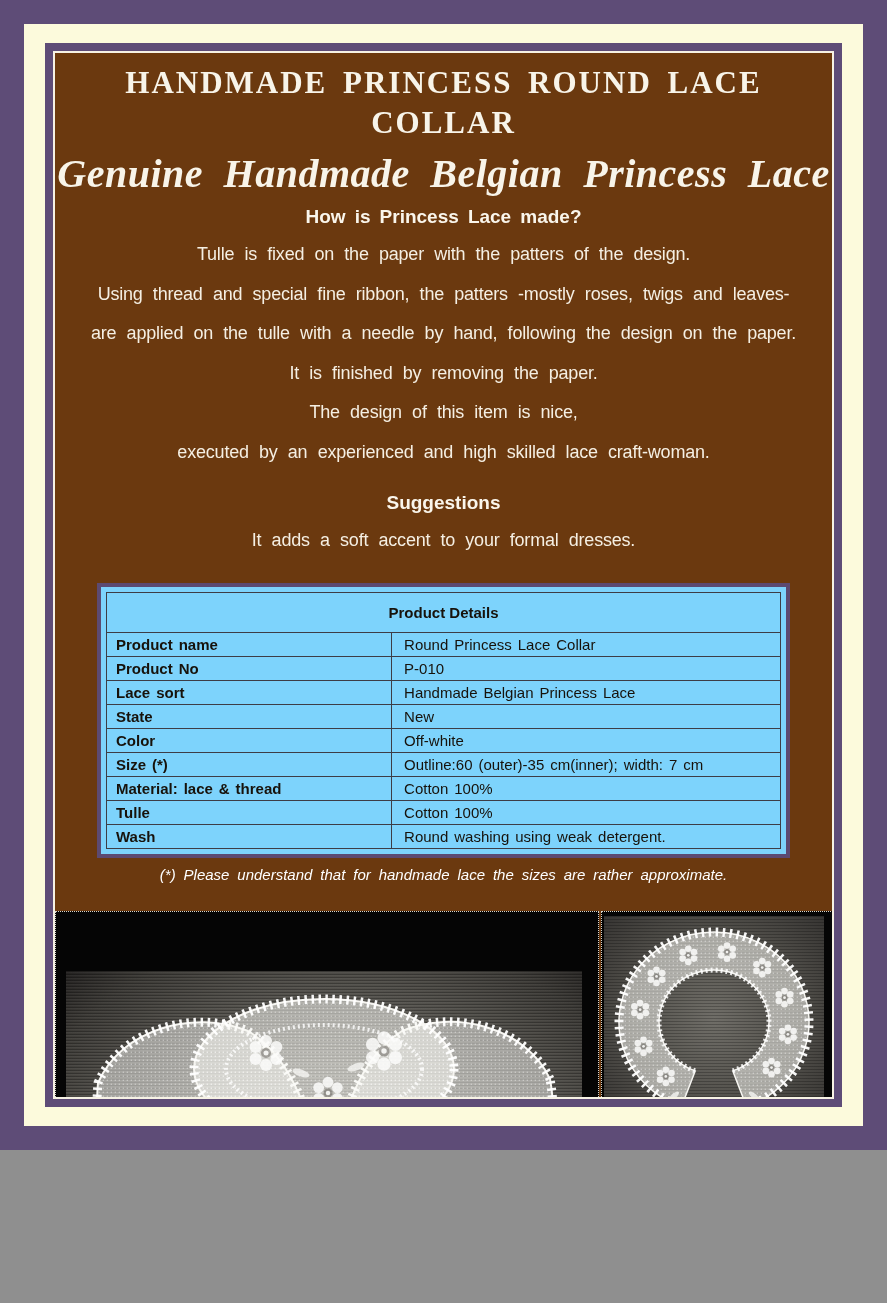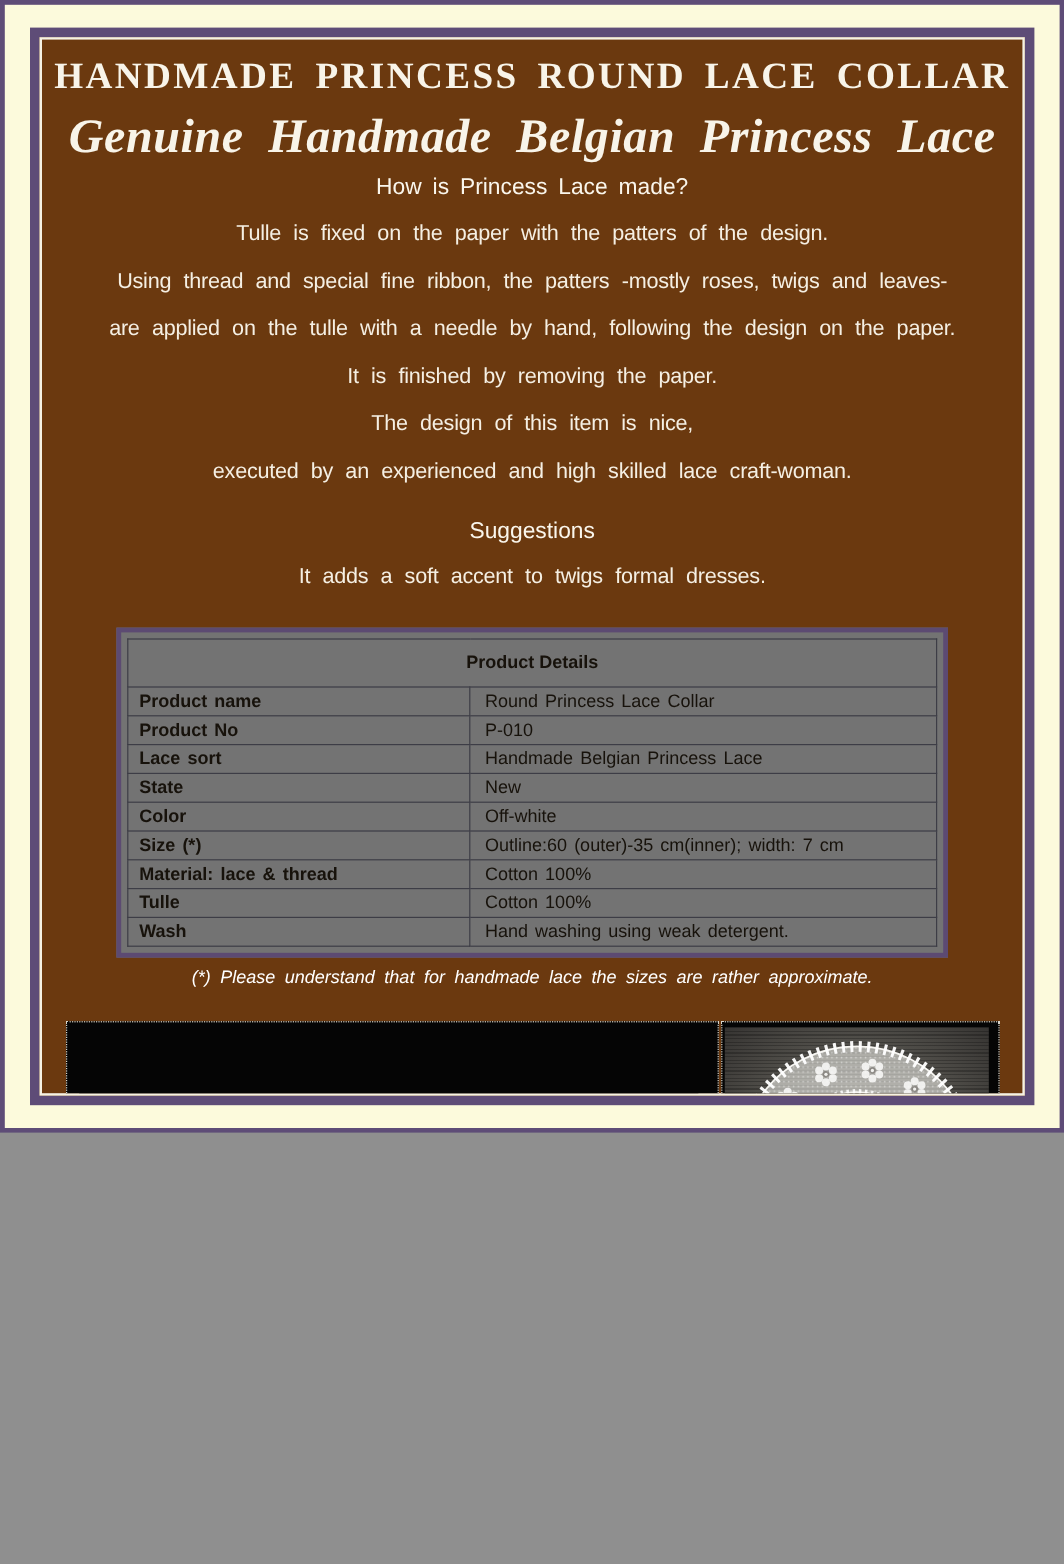"HANDMADE PRINCESS ROUND LACE COLLAR" .page { height: 944px -> 1150px; padding: 4px -> 24px }
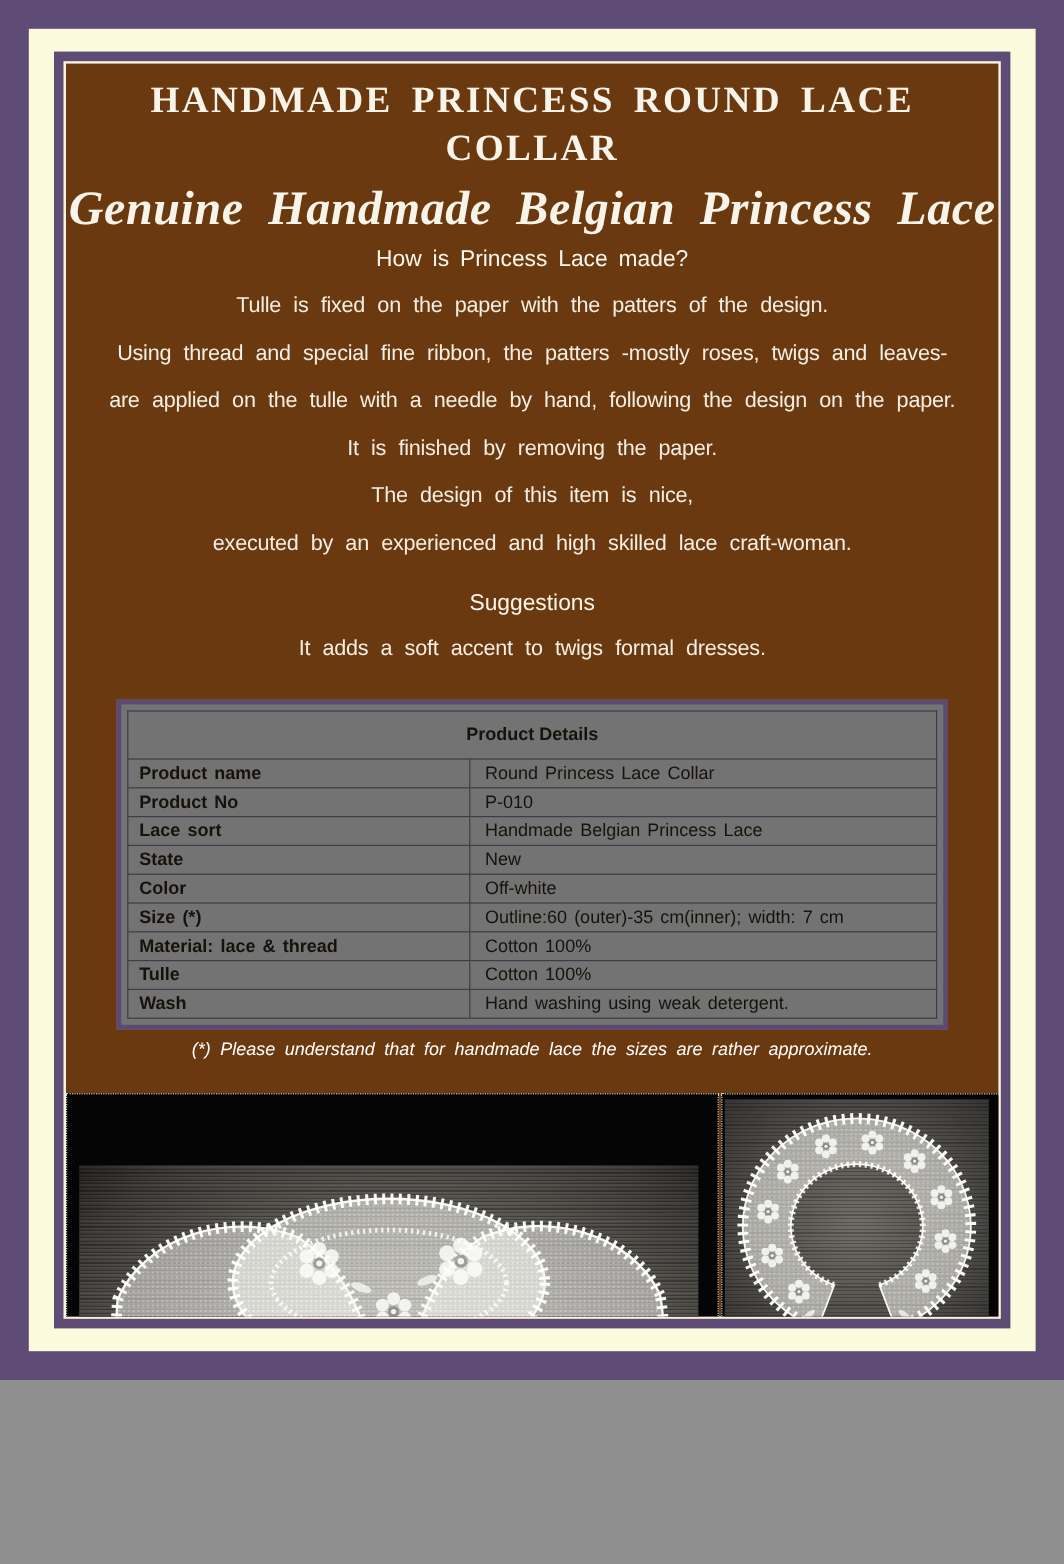"How is Princess Lace made?" .sect-heading { font-weight: normal -> bold }
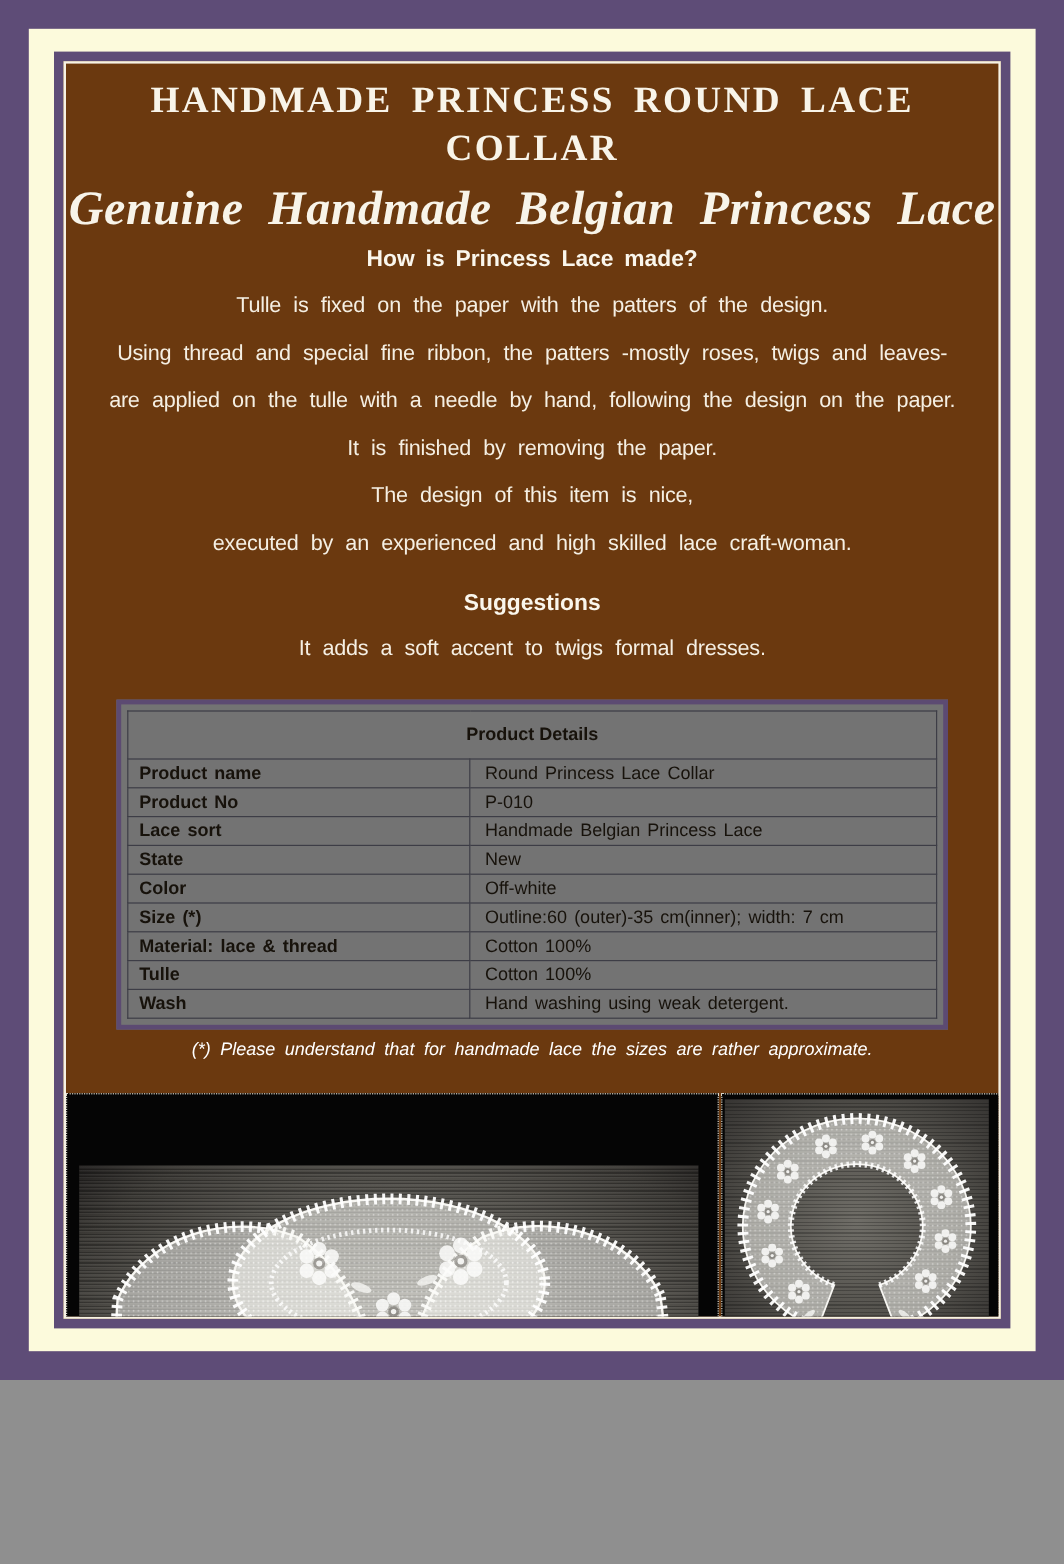"It adds a soft accent" p.bodyline { text: twigs -> your }
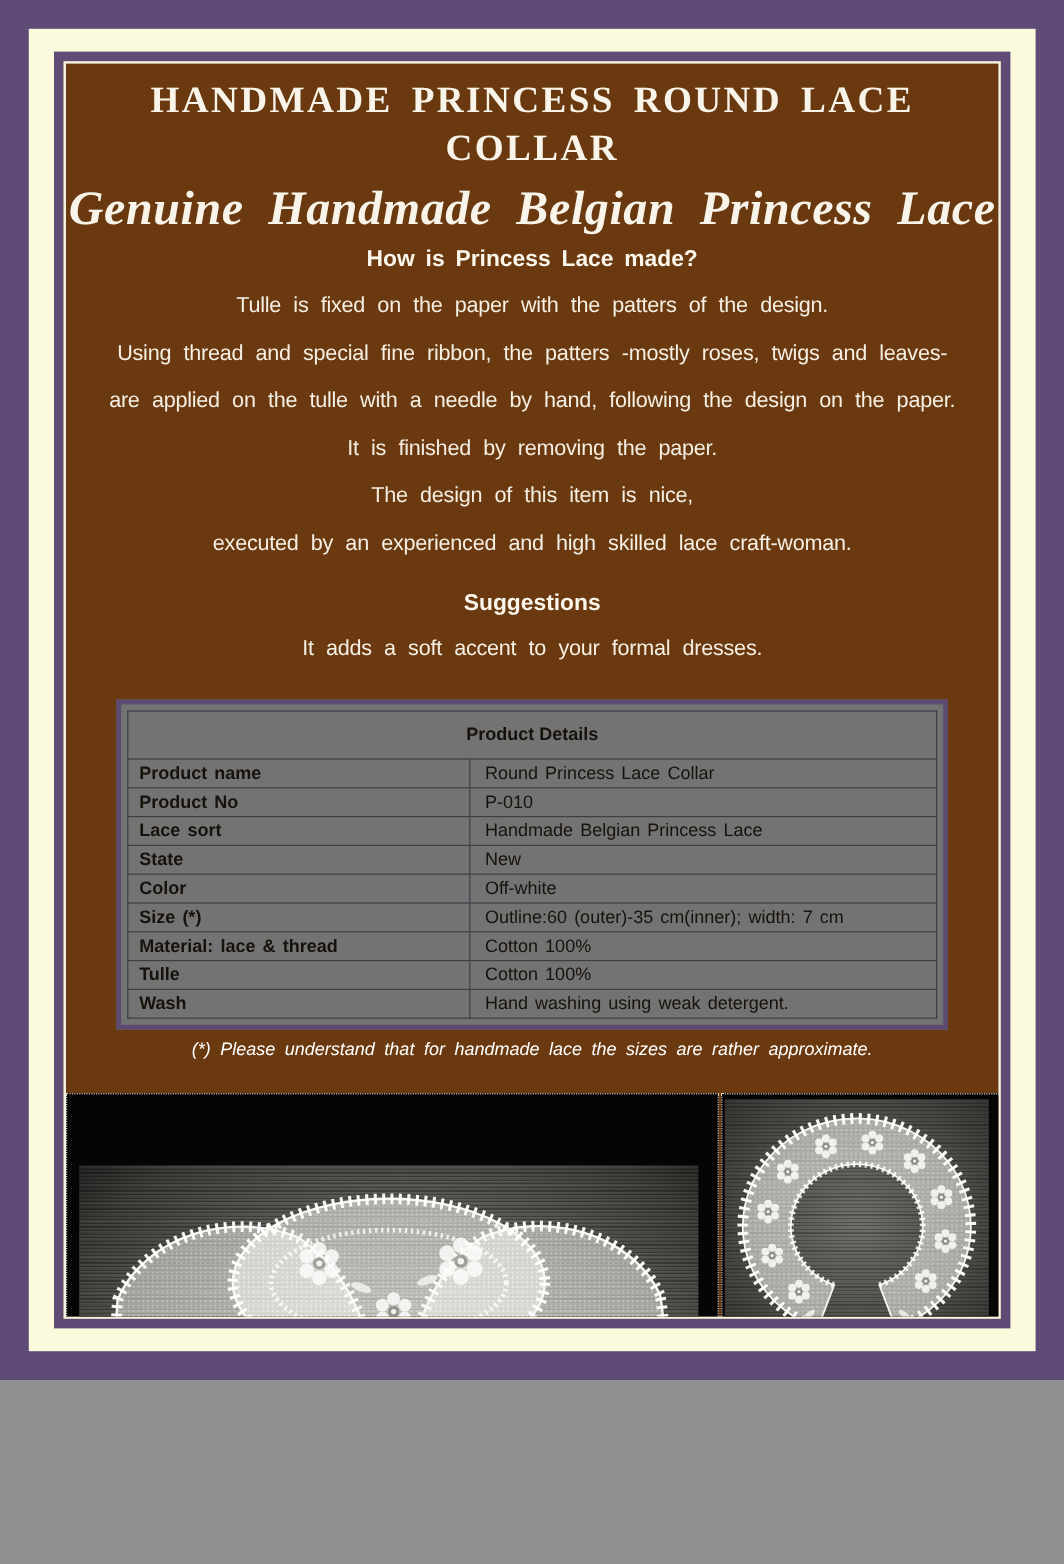"Product Details" .details-box { background: #737373 -> #7dd3fc }
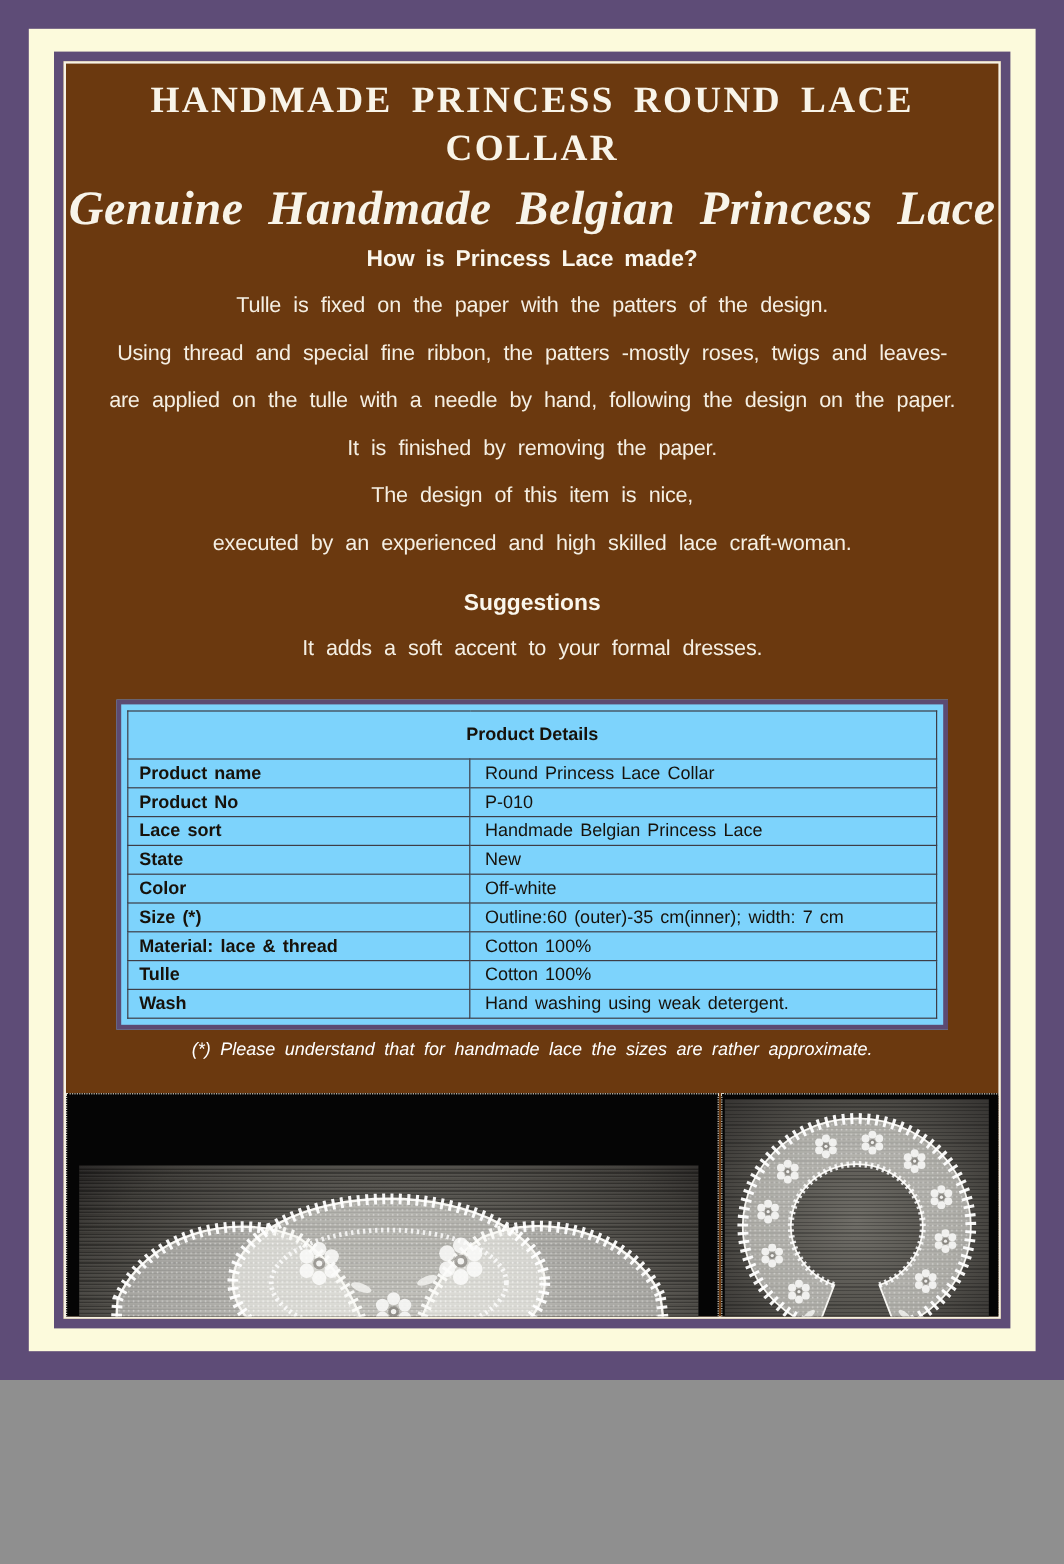"Hand washing using weak detergent." td.val { text: Hand -> Round }
